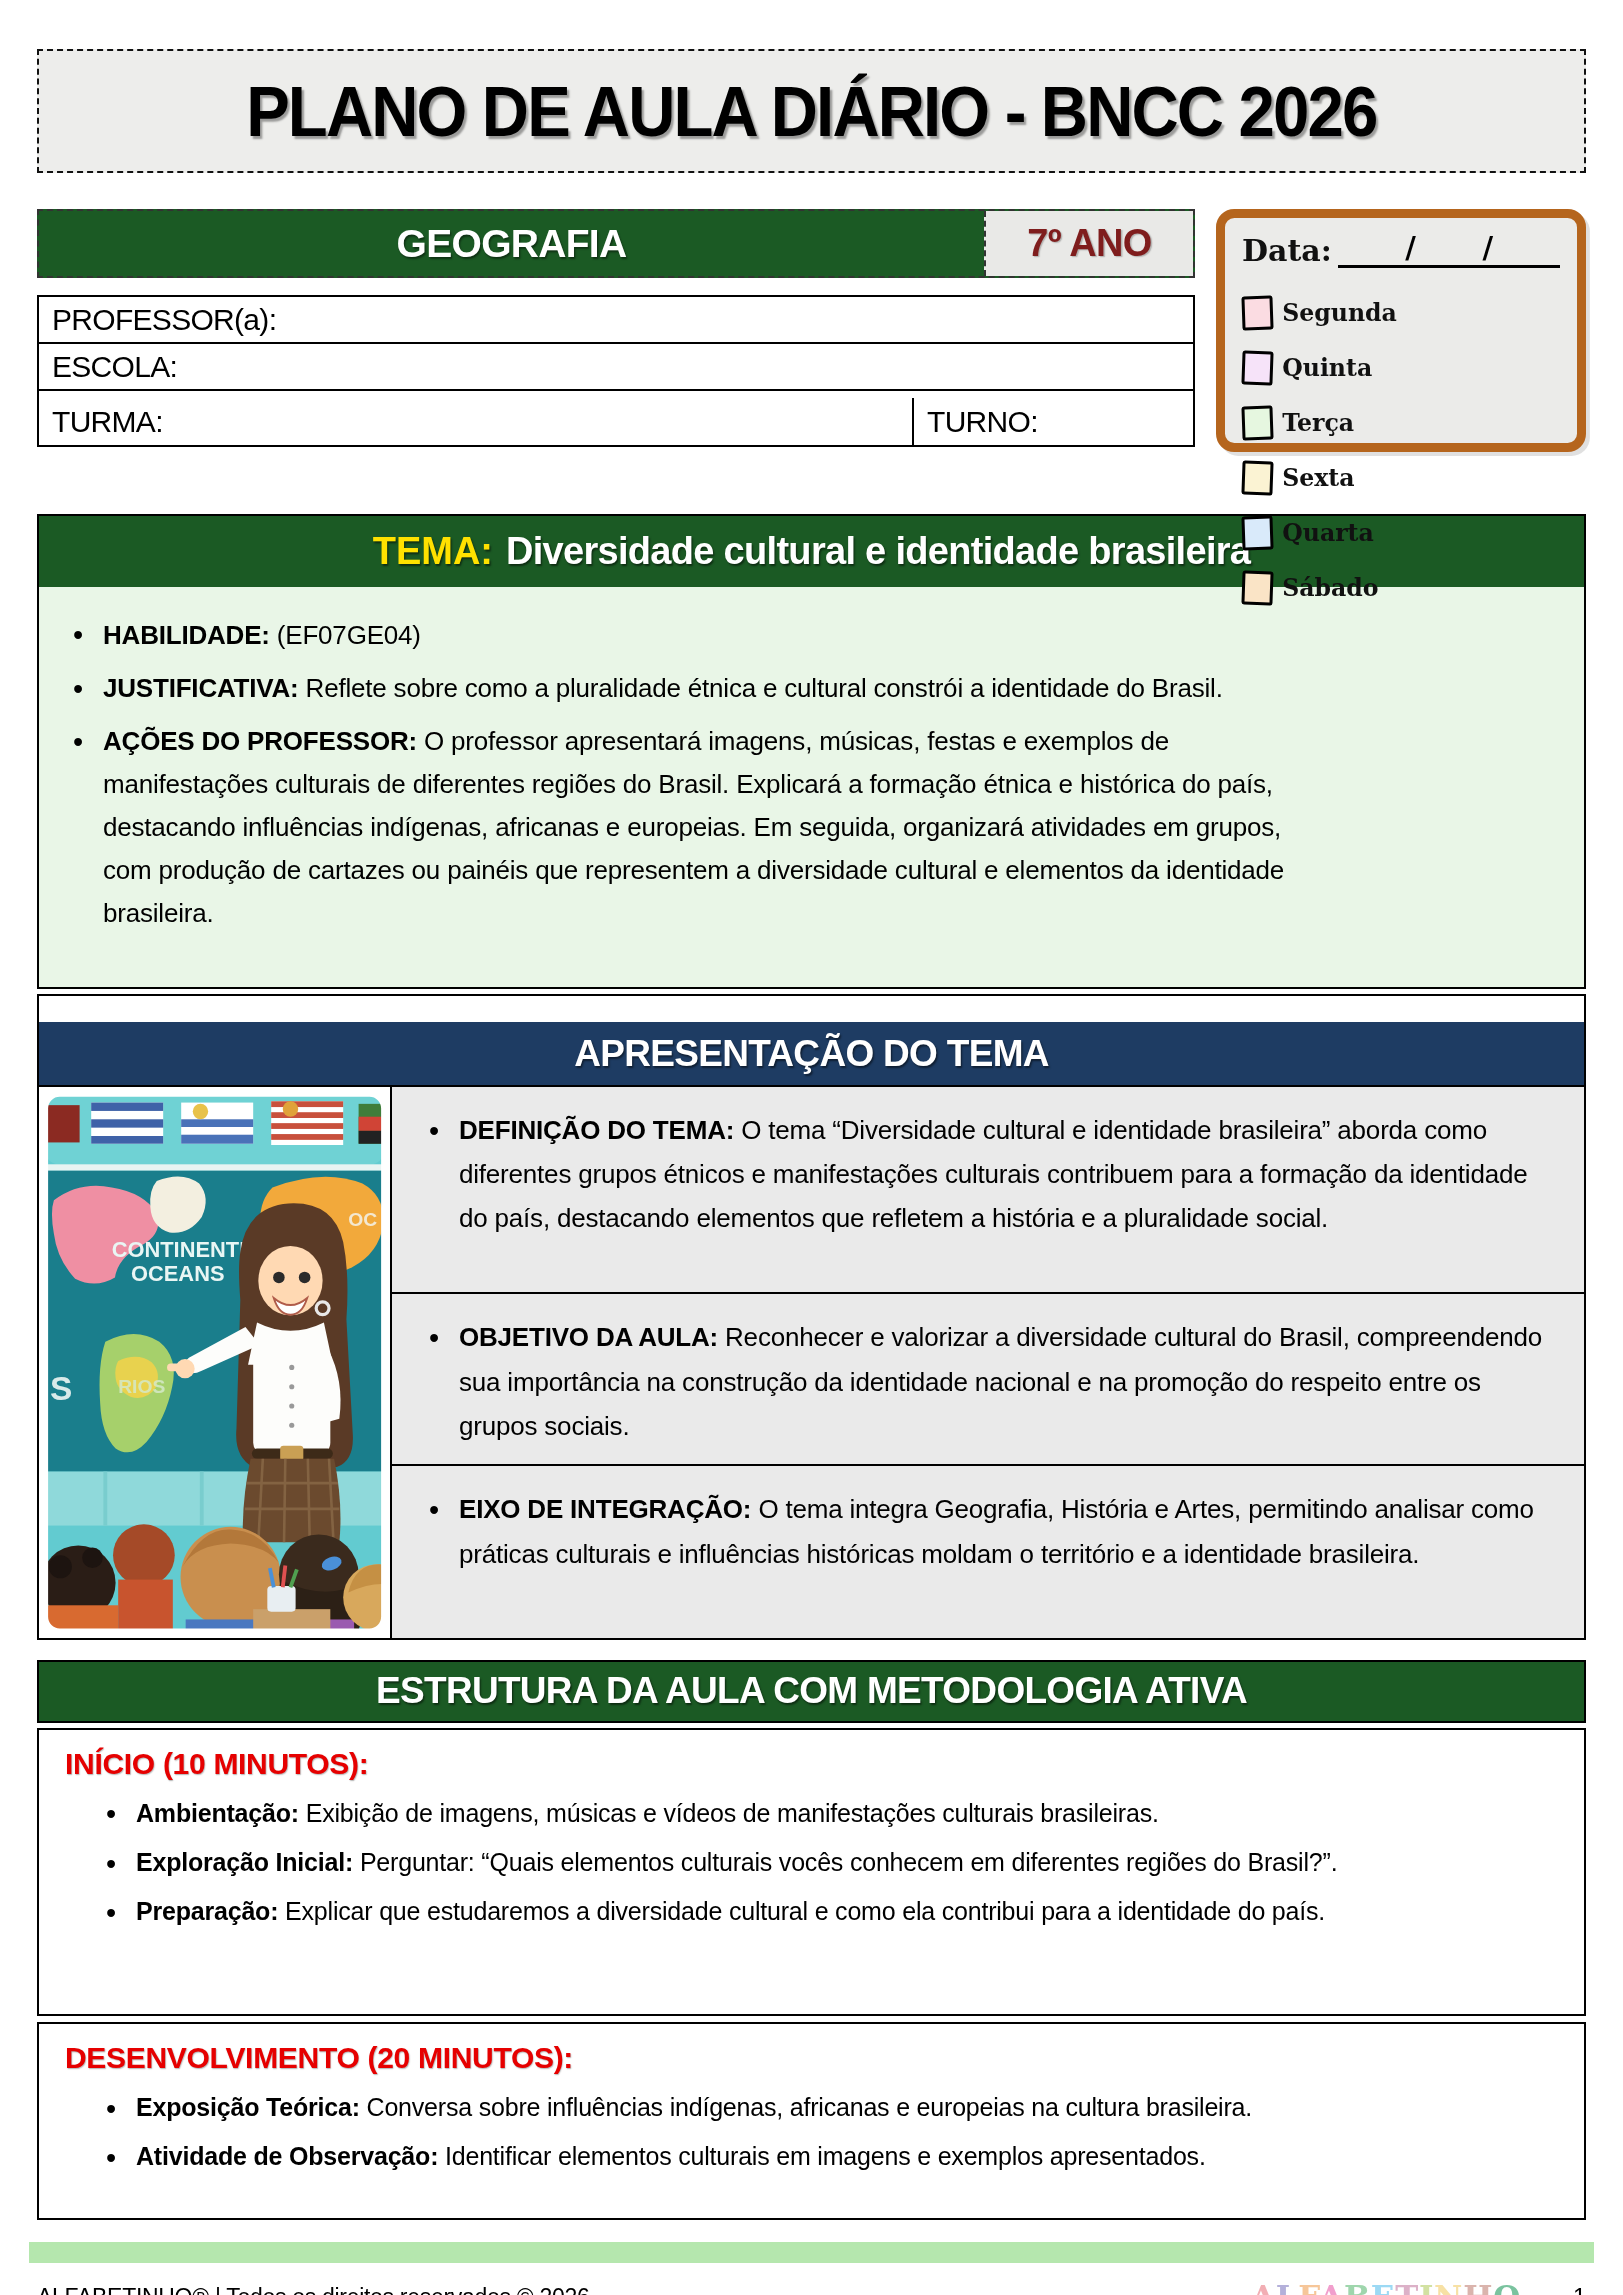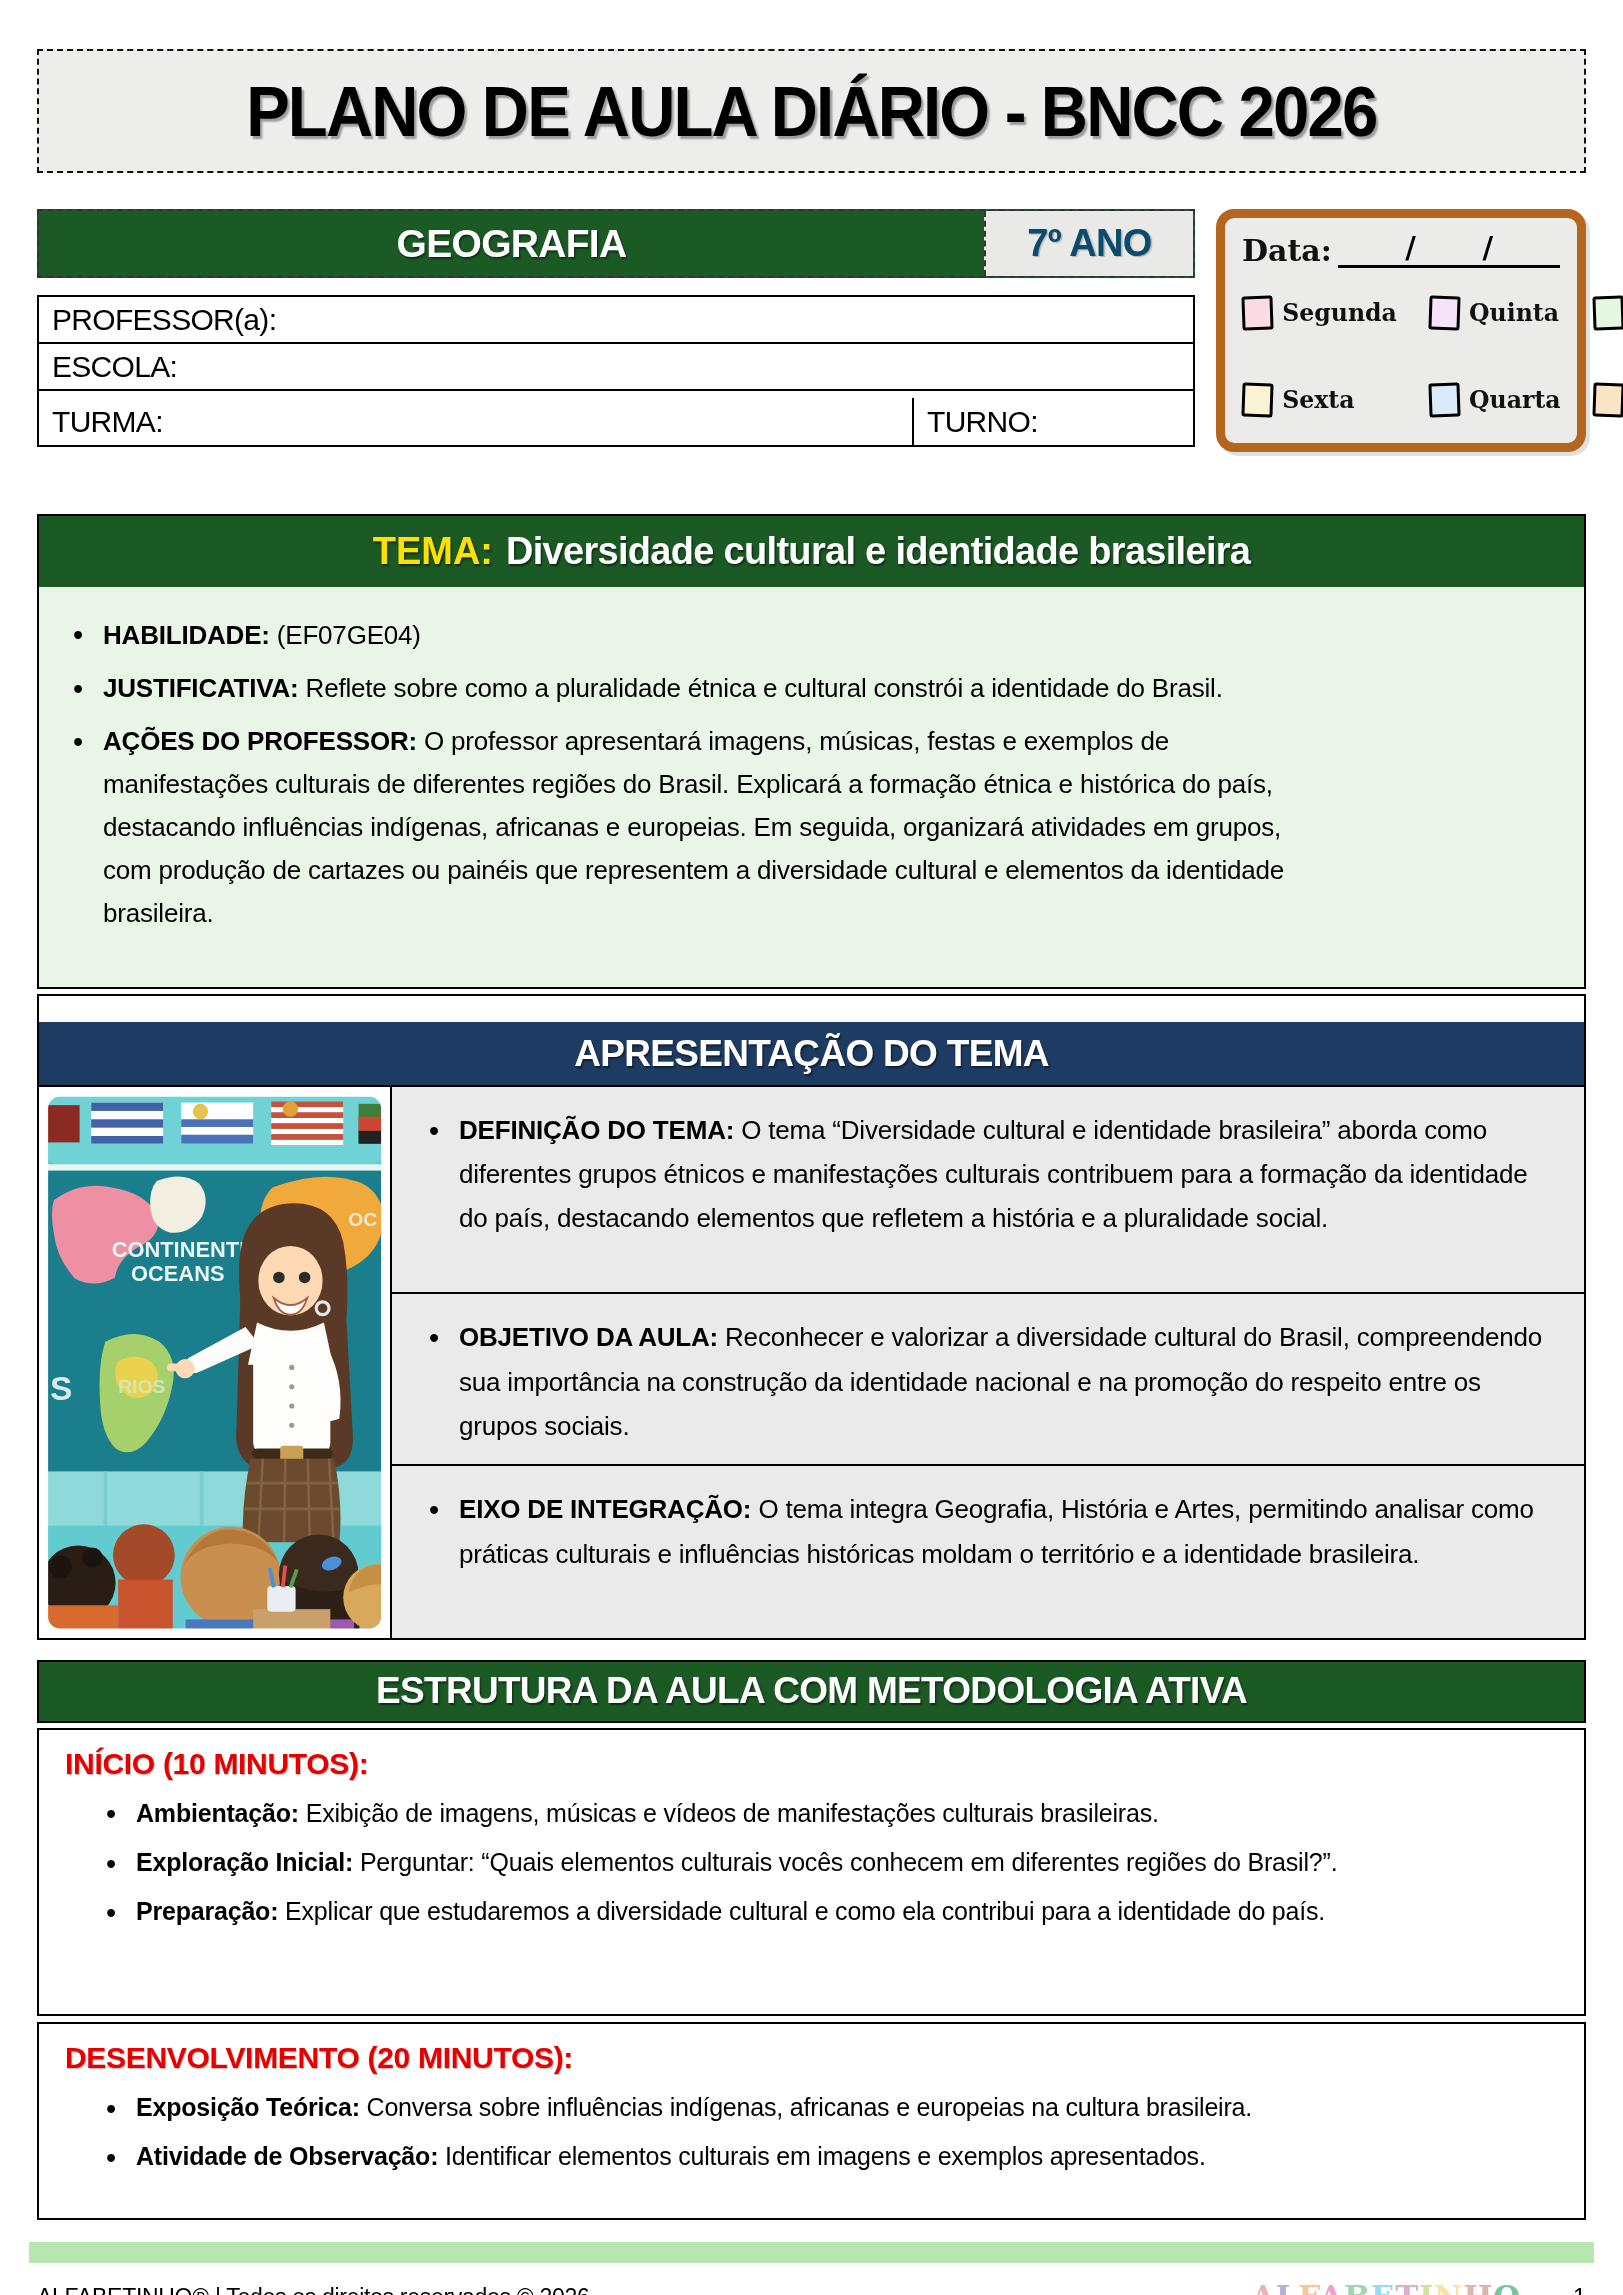"7º ANO" .grade-cell { color: #0c4a6e -> #7f1d1d }
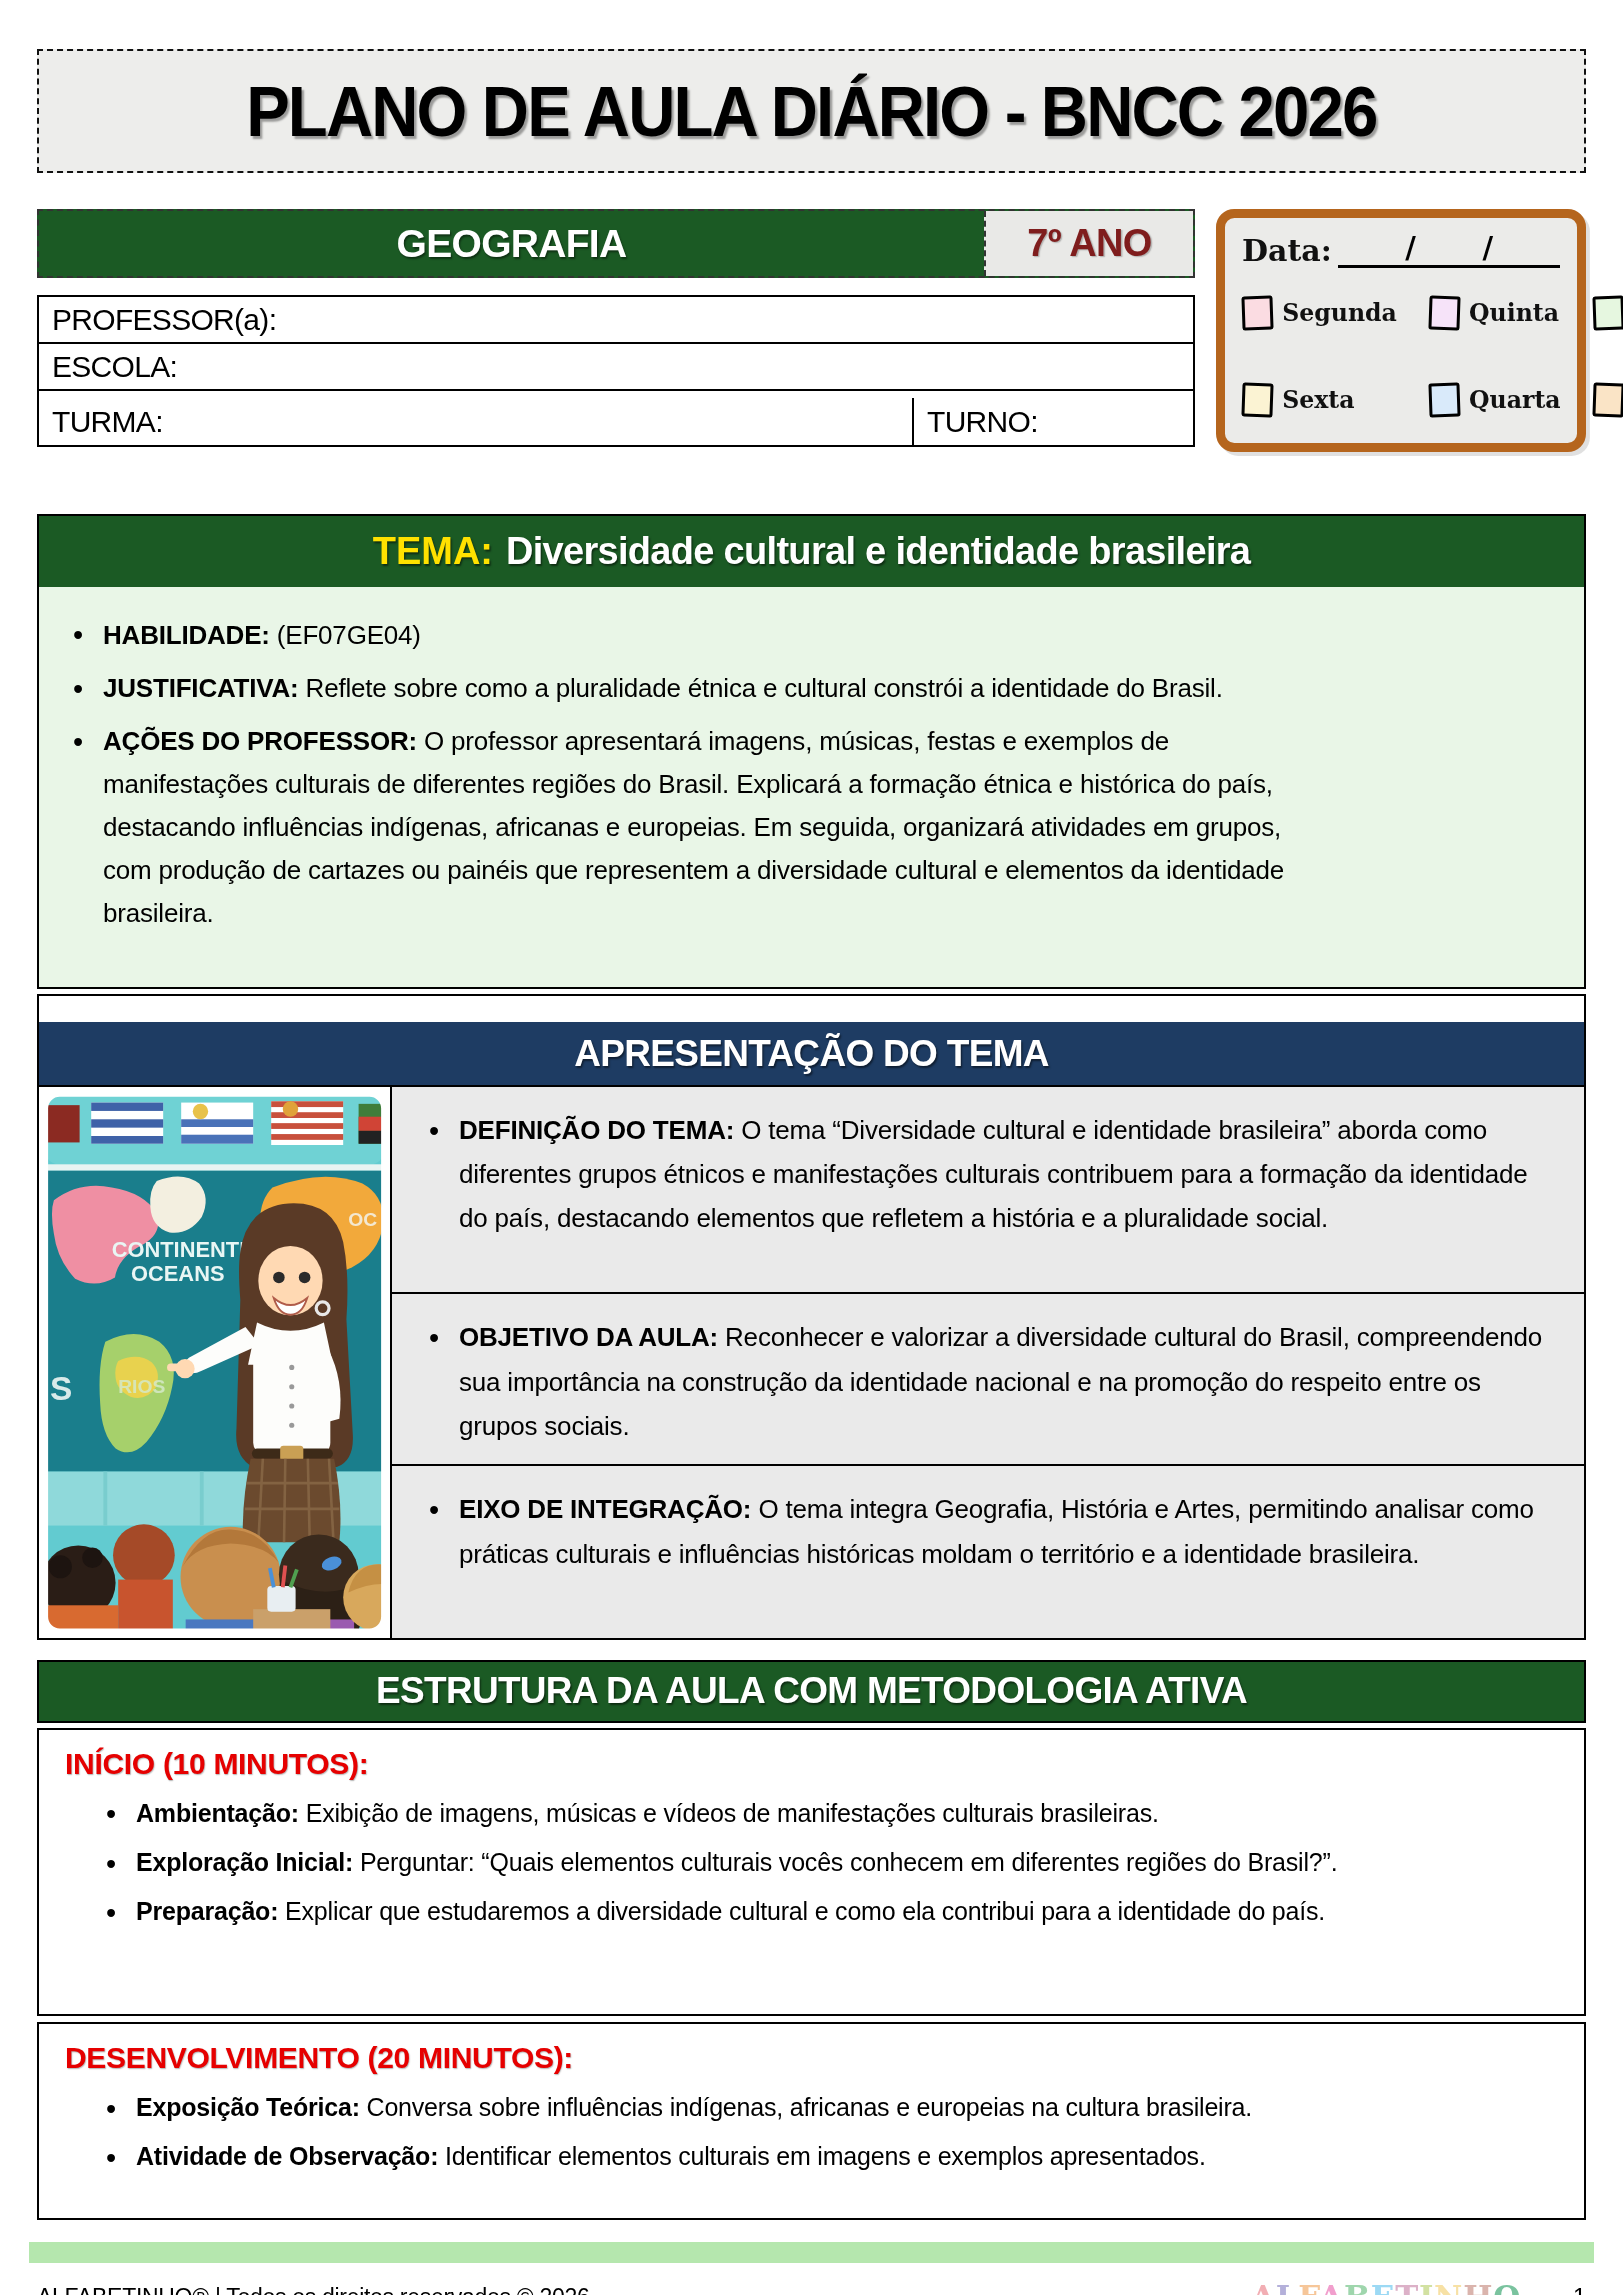"Segunda" .weekday-grid { gap: 32px -> none; grid-template-columns: 1fr 1fr 1fr -> 1fr }
